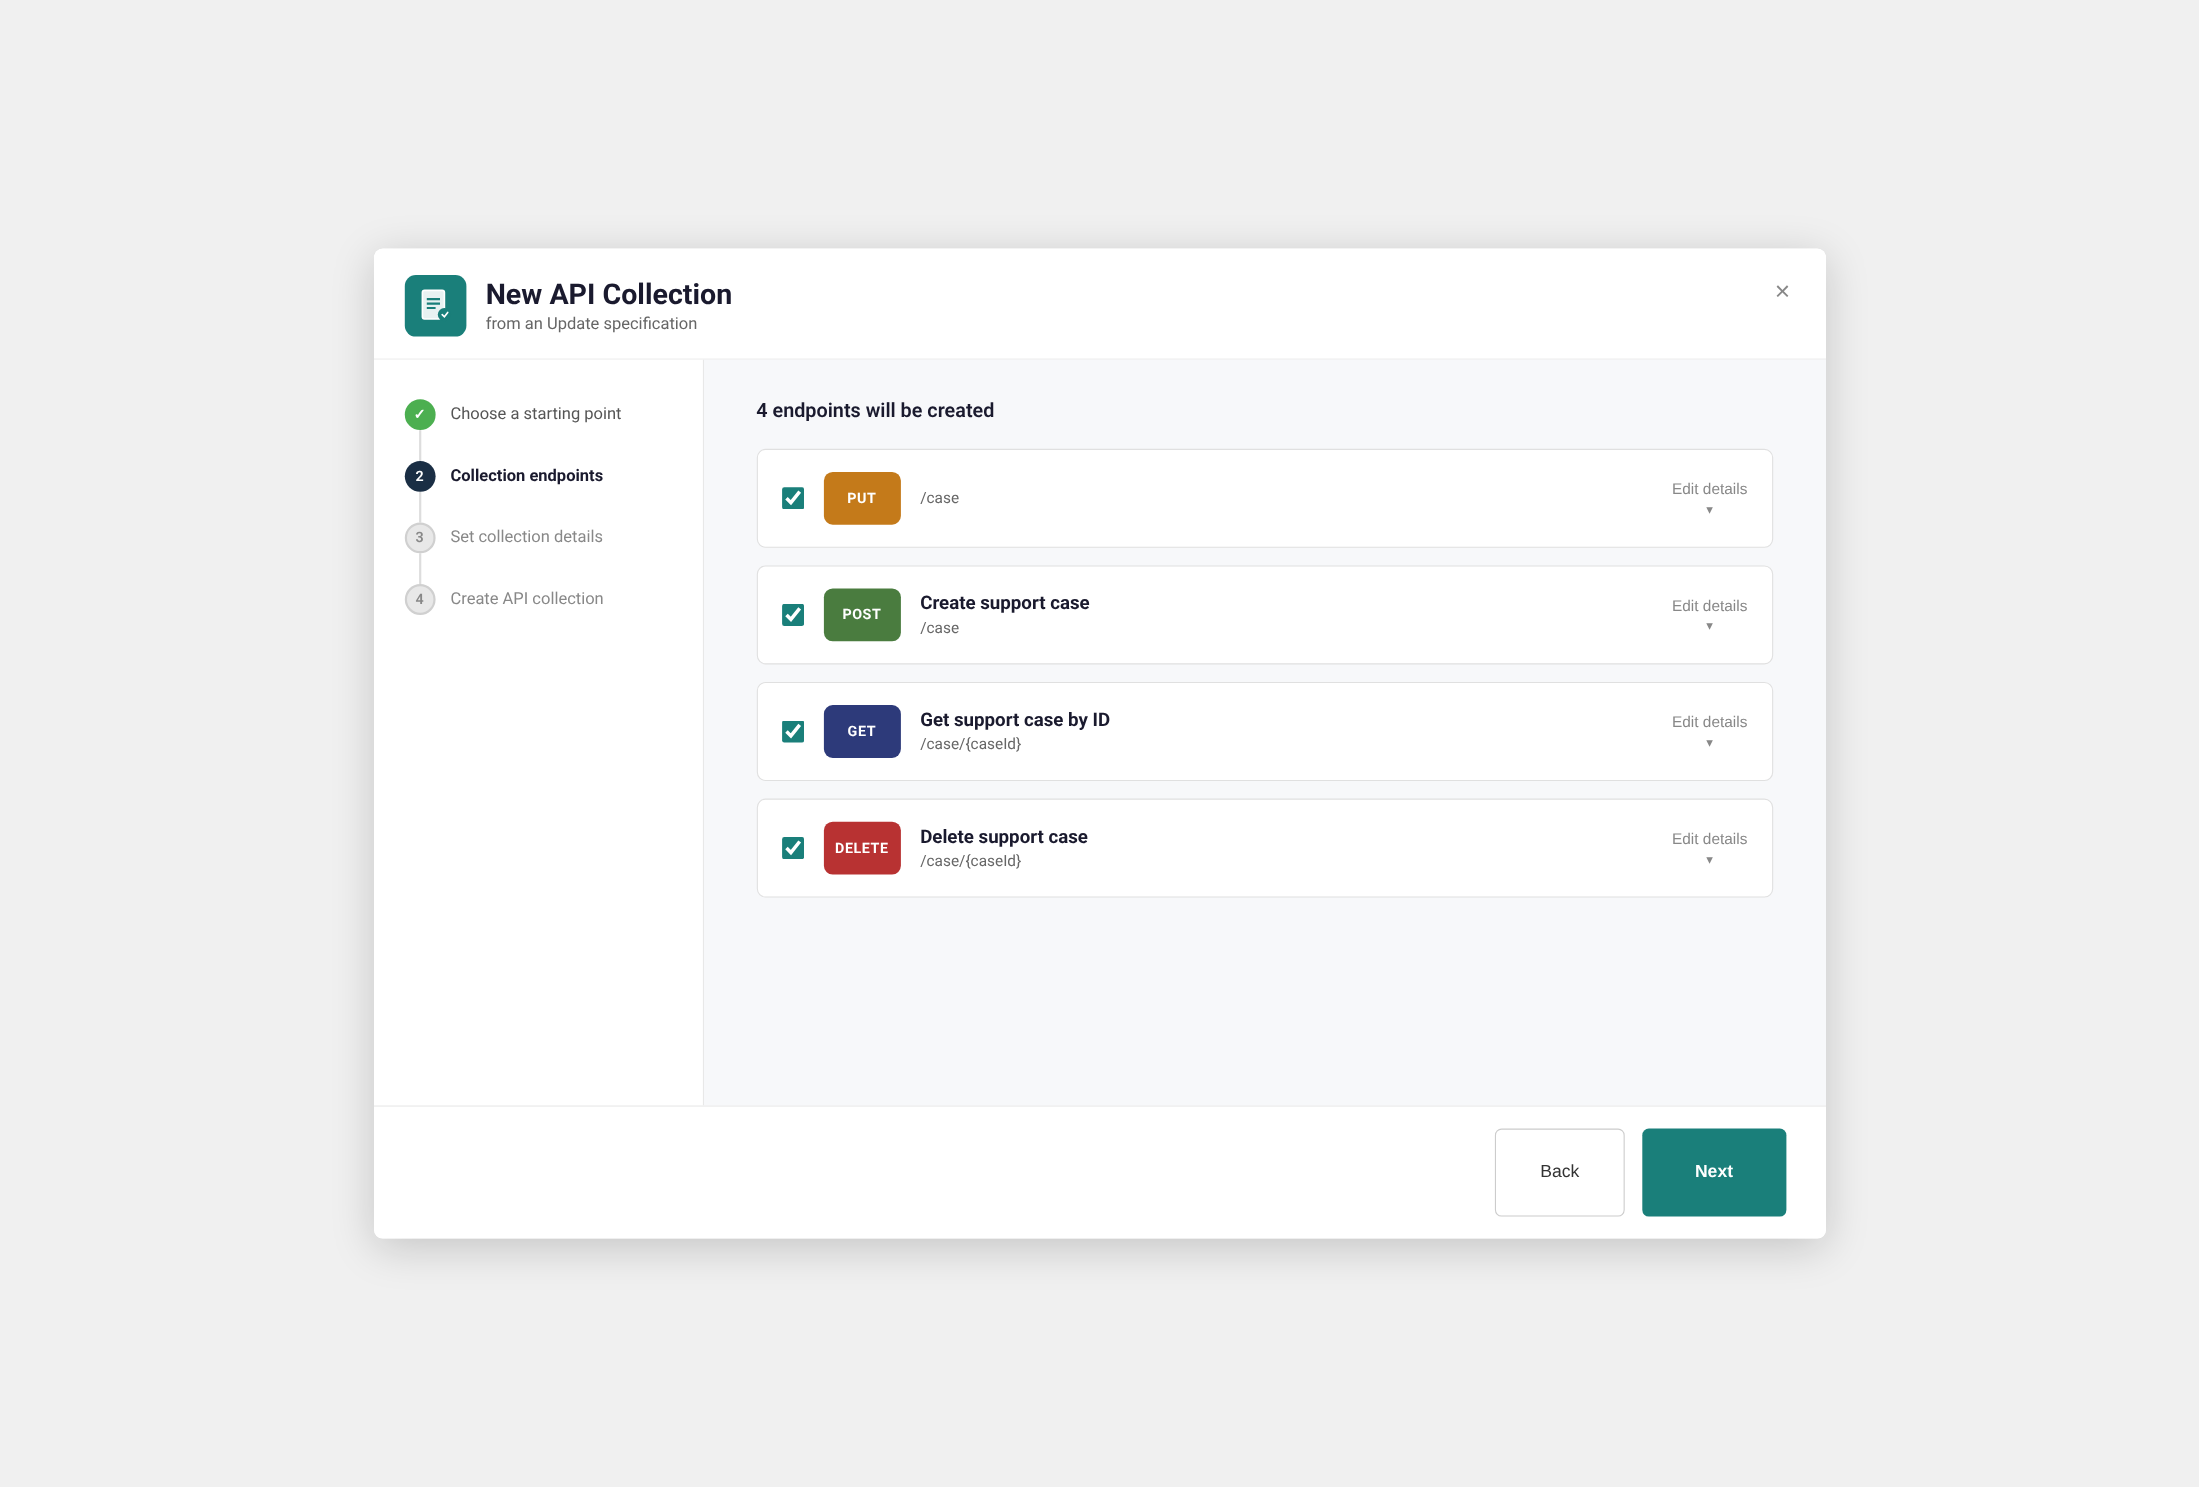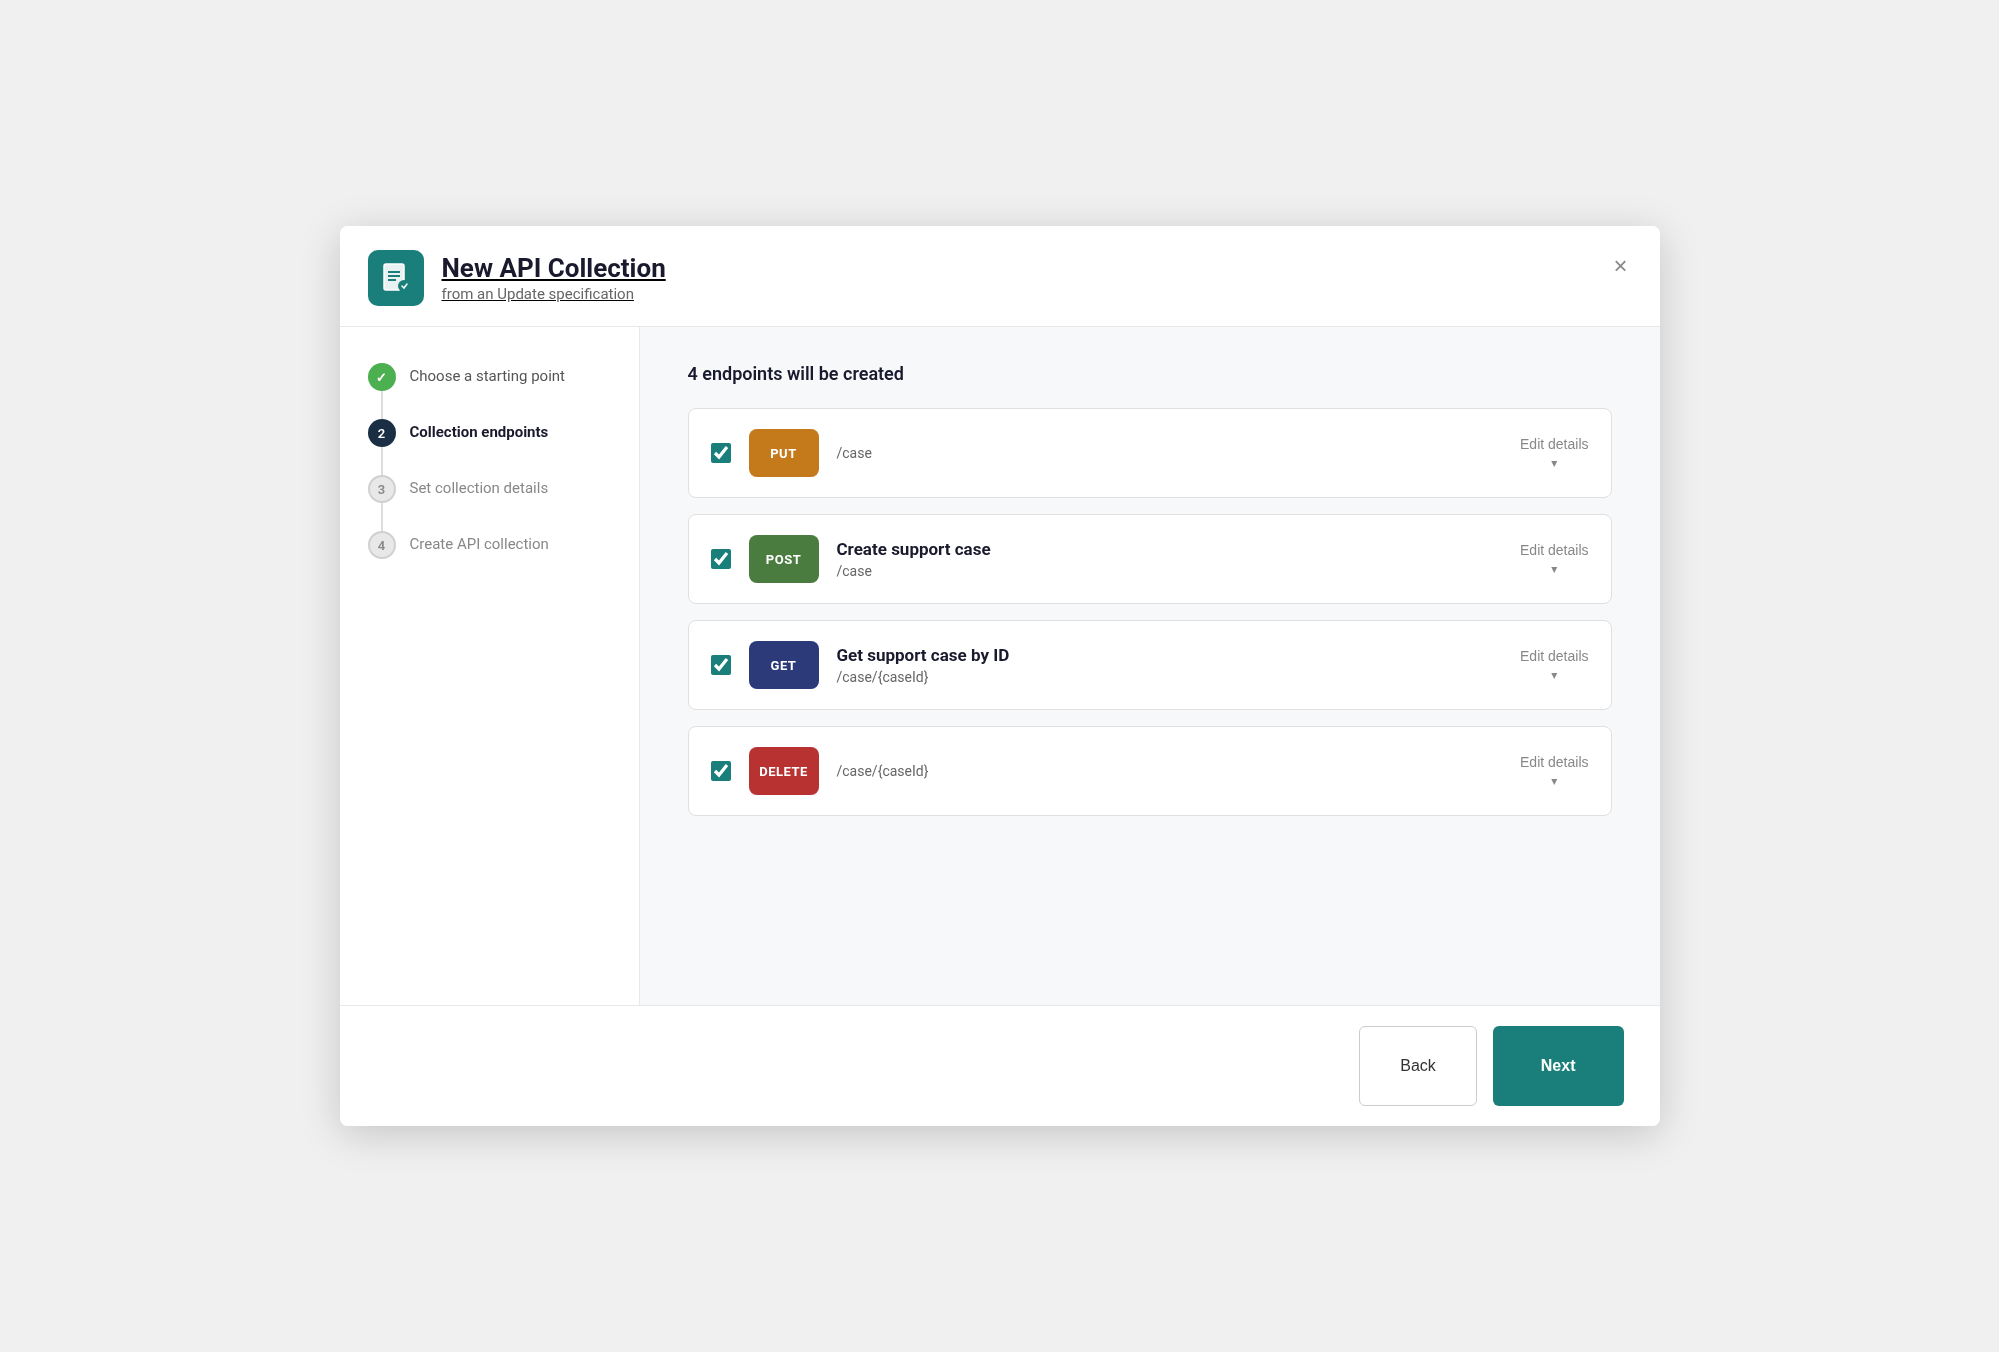"New API Collection" .modal-header { text-decoration: underline -> none }
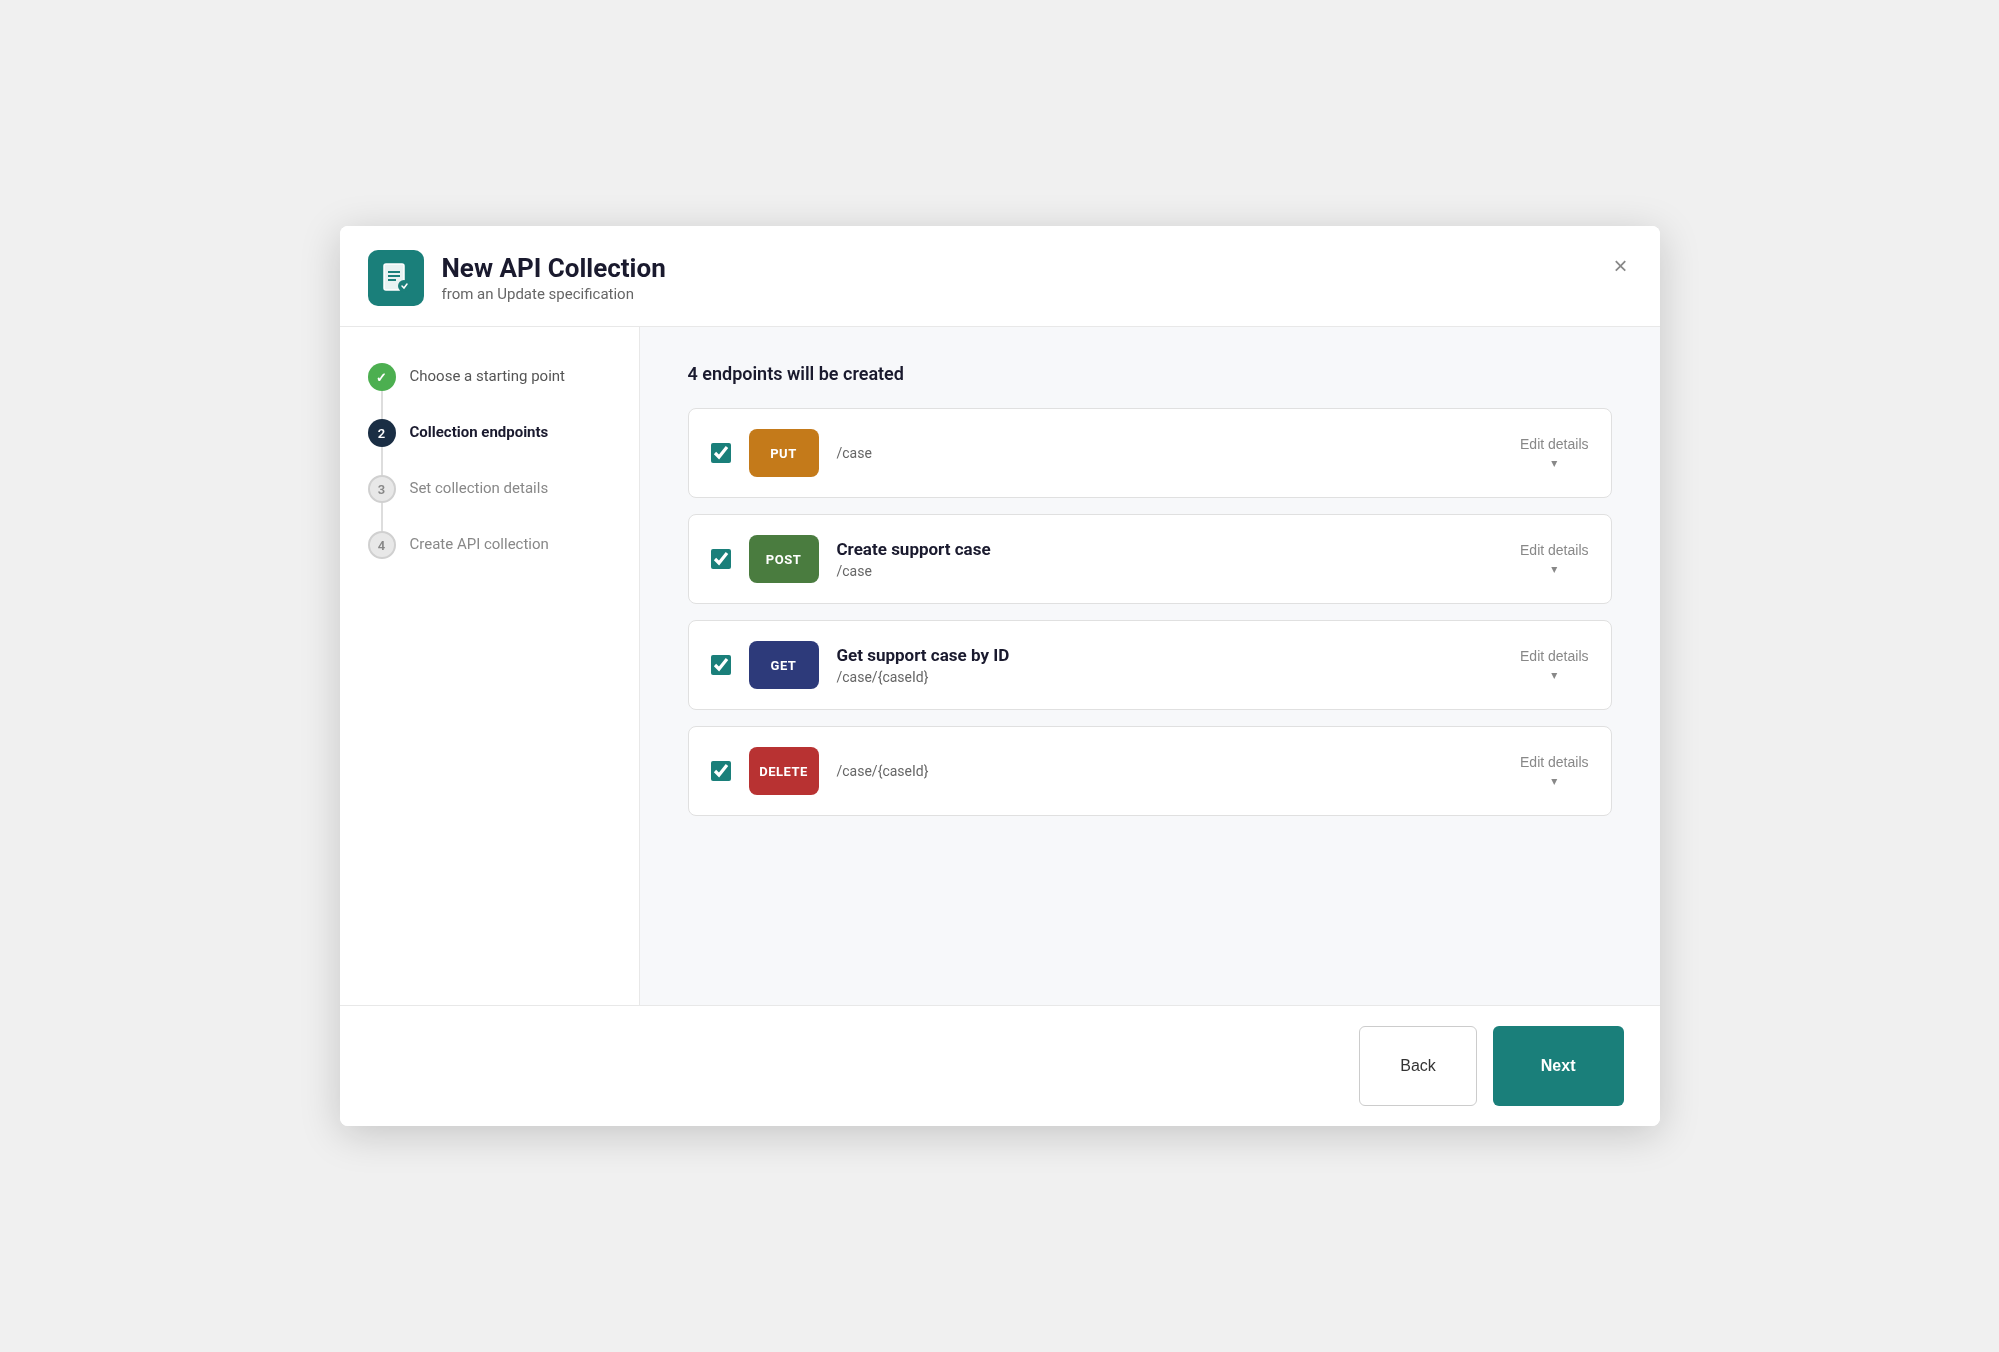"Delete support case" div.endpoint-name { html: none -> <div>Delete support case</div> }
